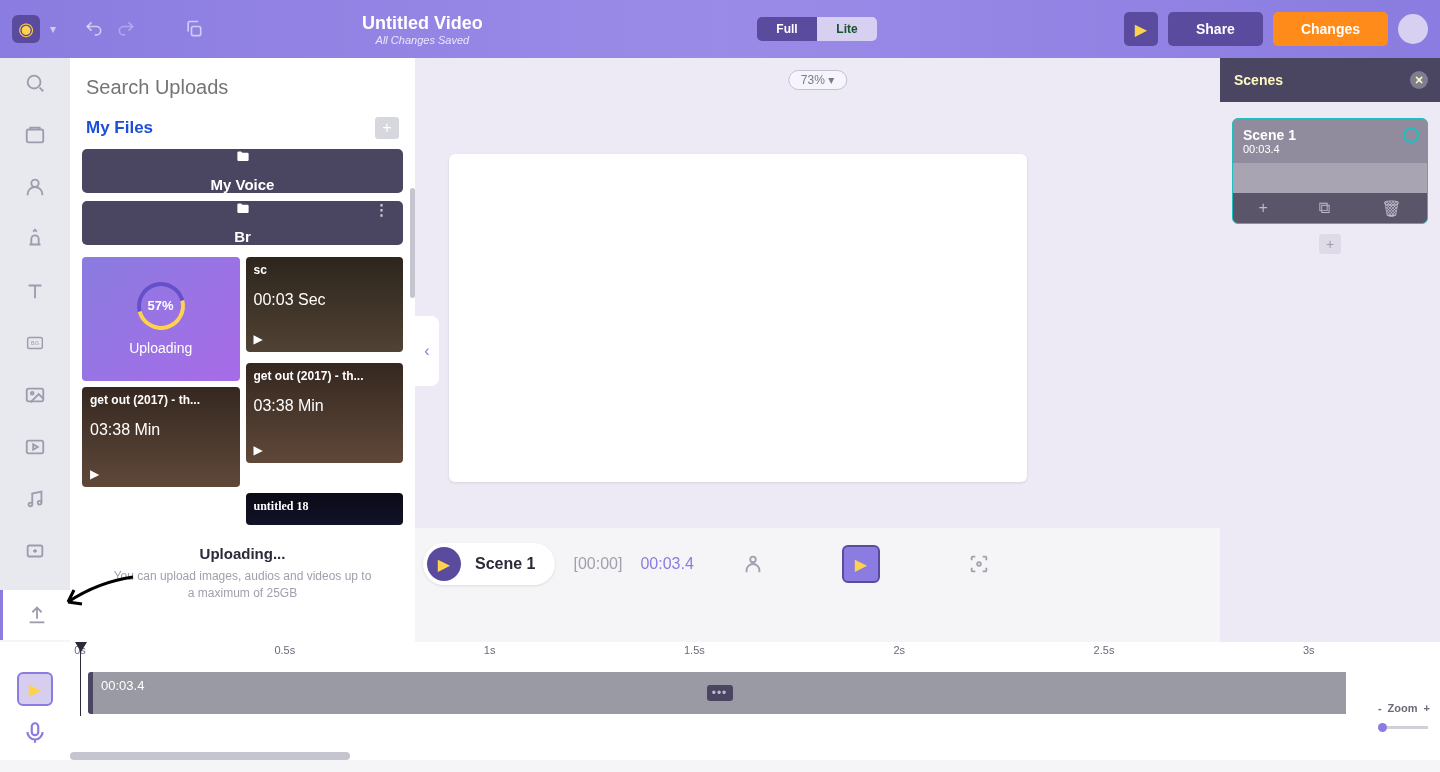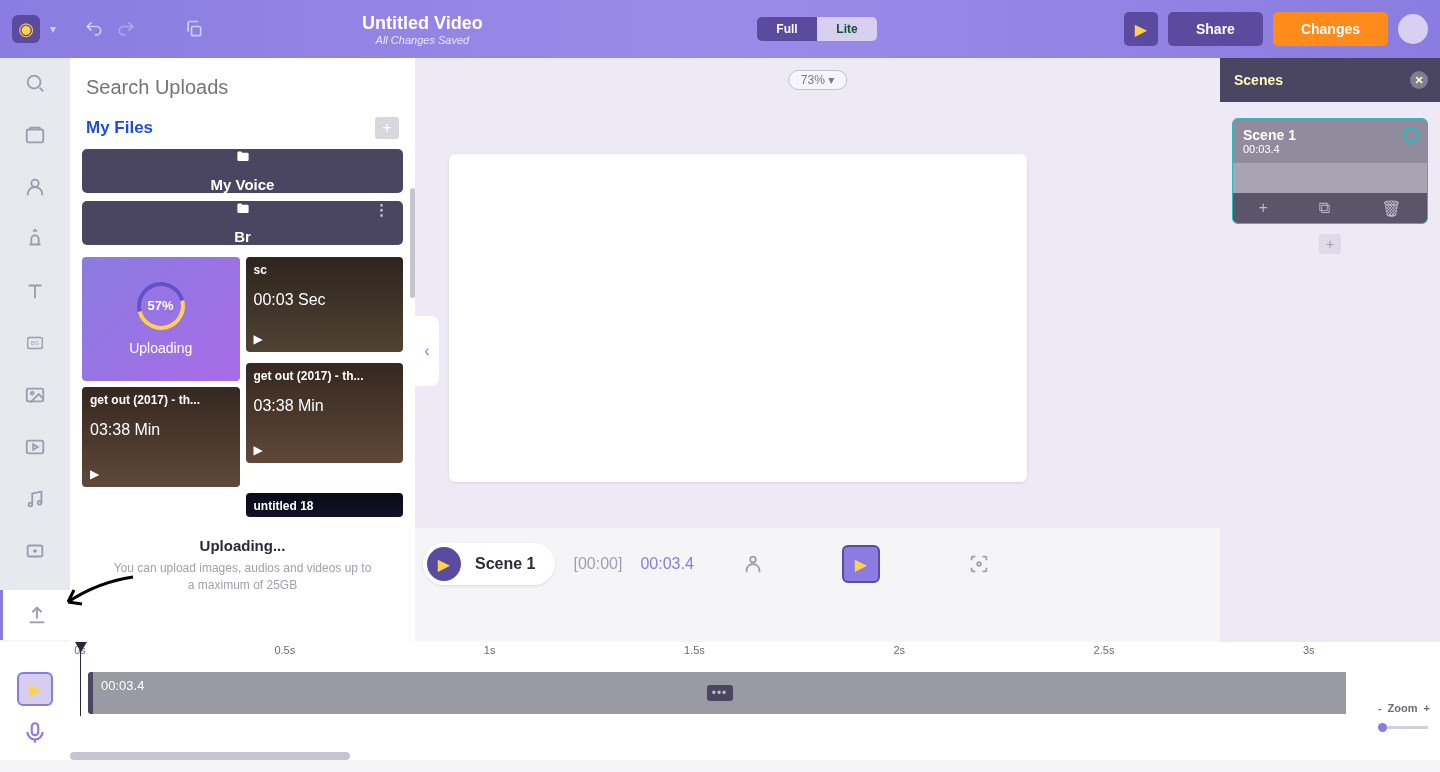"untitled 18" .tile-vid3 { font-family: none -> Liberation Serif, serif; height: 24px -> 32px }
